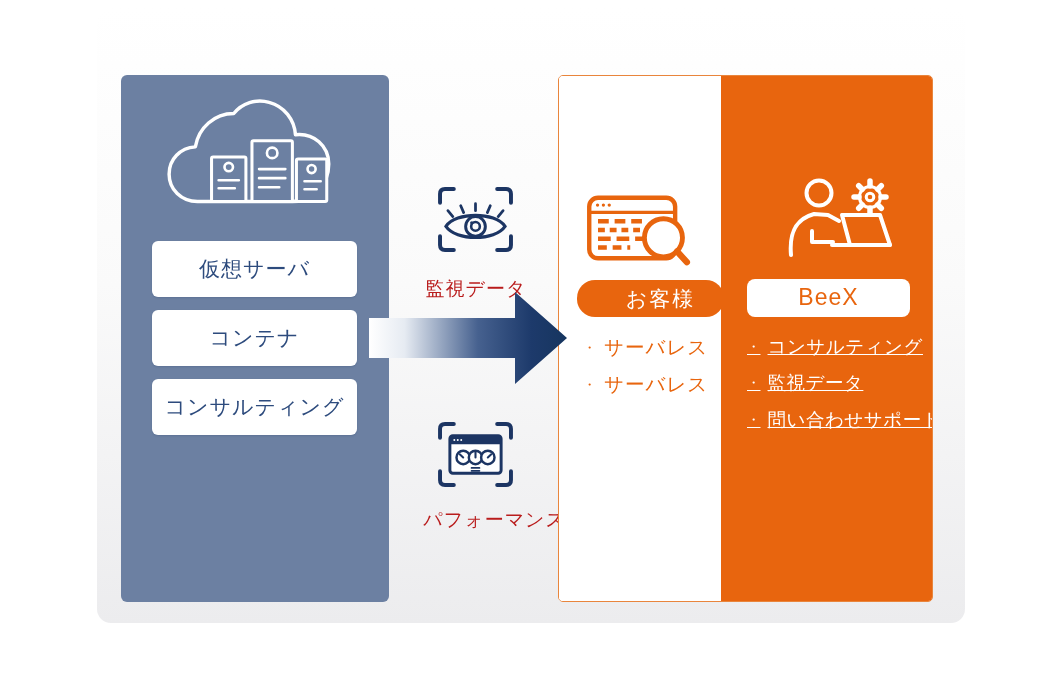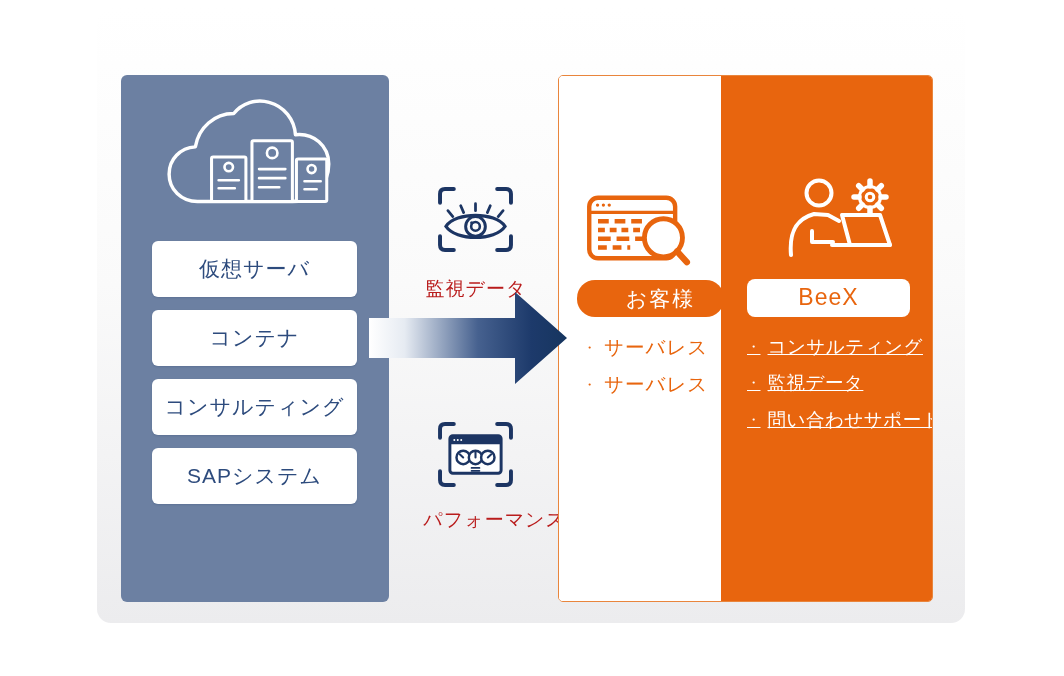"SAPシステム" div.src-box { html: <div>SAPシステム</div> -> none }
